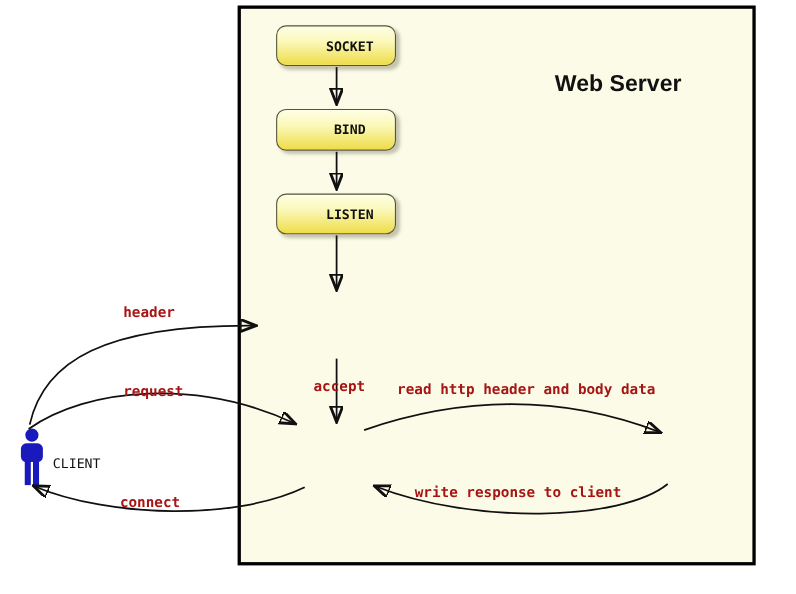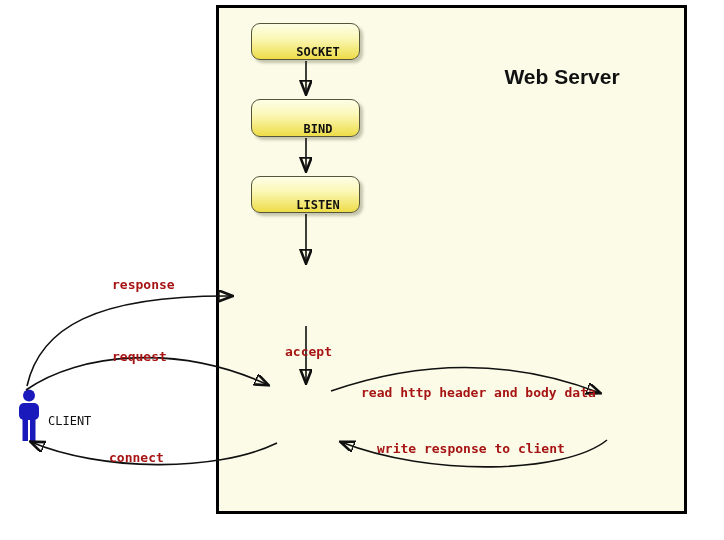"SOCKET" .process { align-items: flex-end -> center }
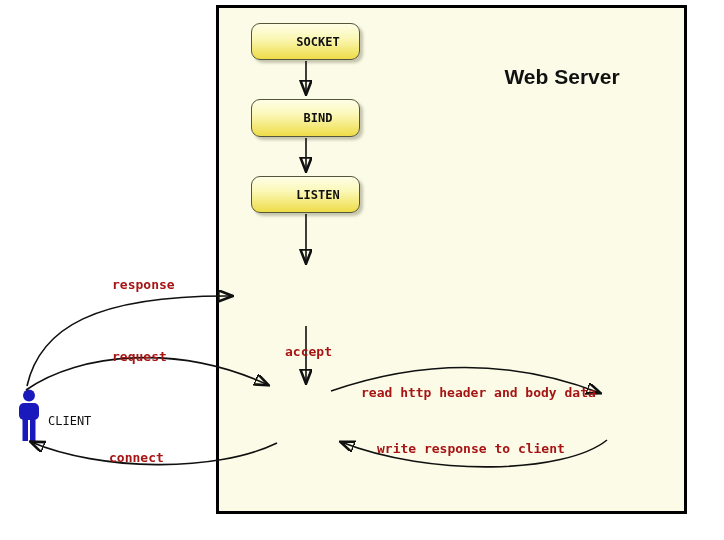"response" div.edge-label { text: response -> header }
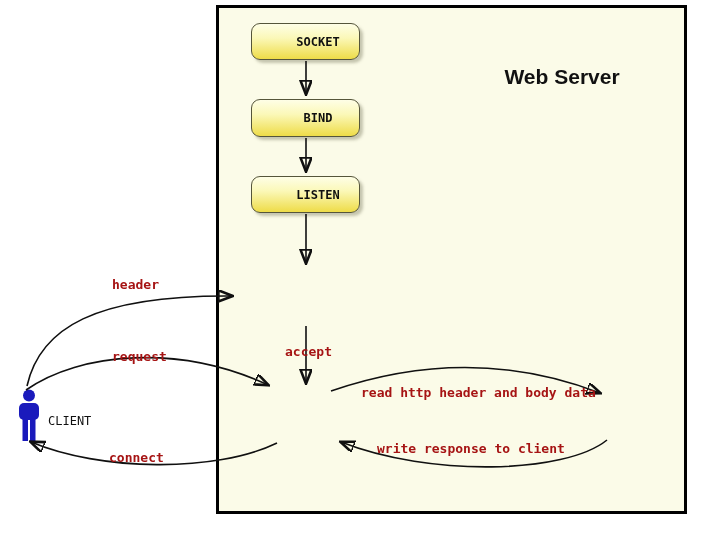"read http header and body" .lbl-read { margin-top: 38px -> none }
